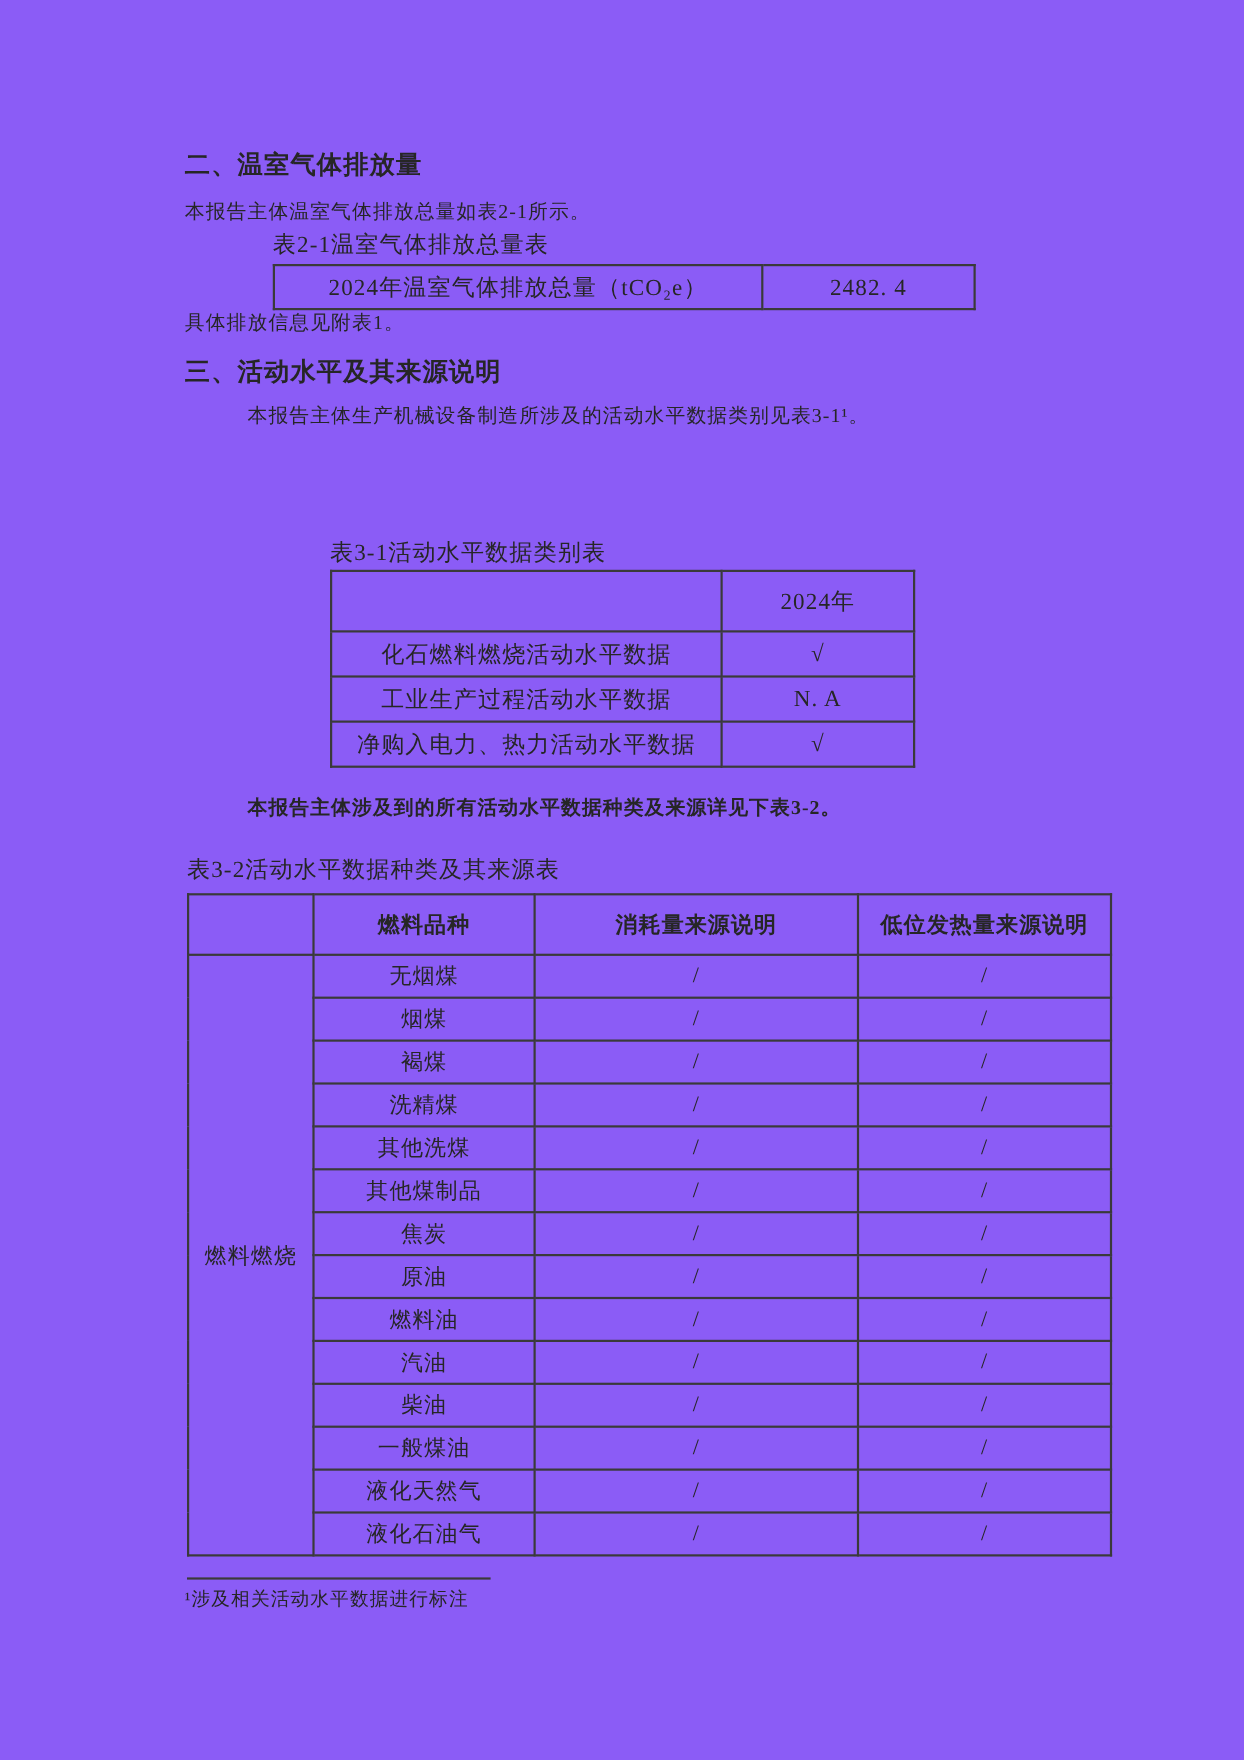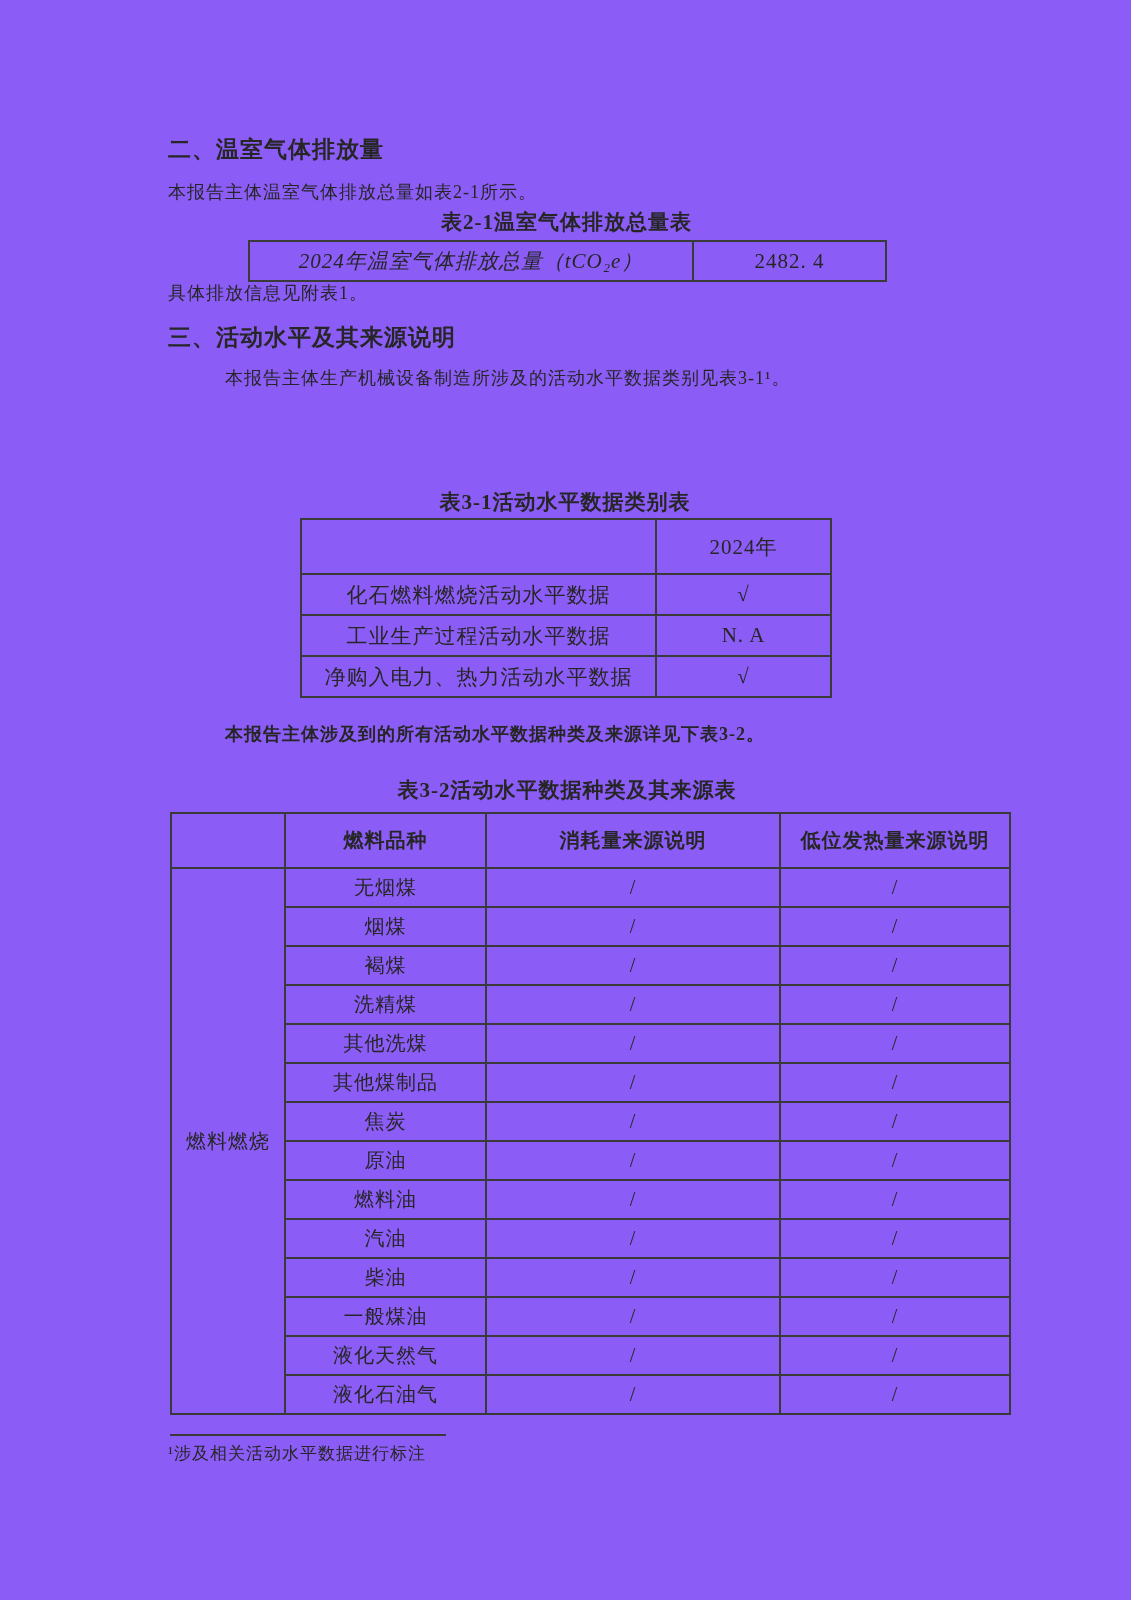"表2-1温室气体排放总量表" .tbl-caption { font-weight: bold -> normal; text-align: center -> none }
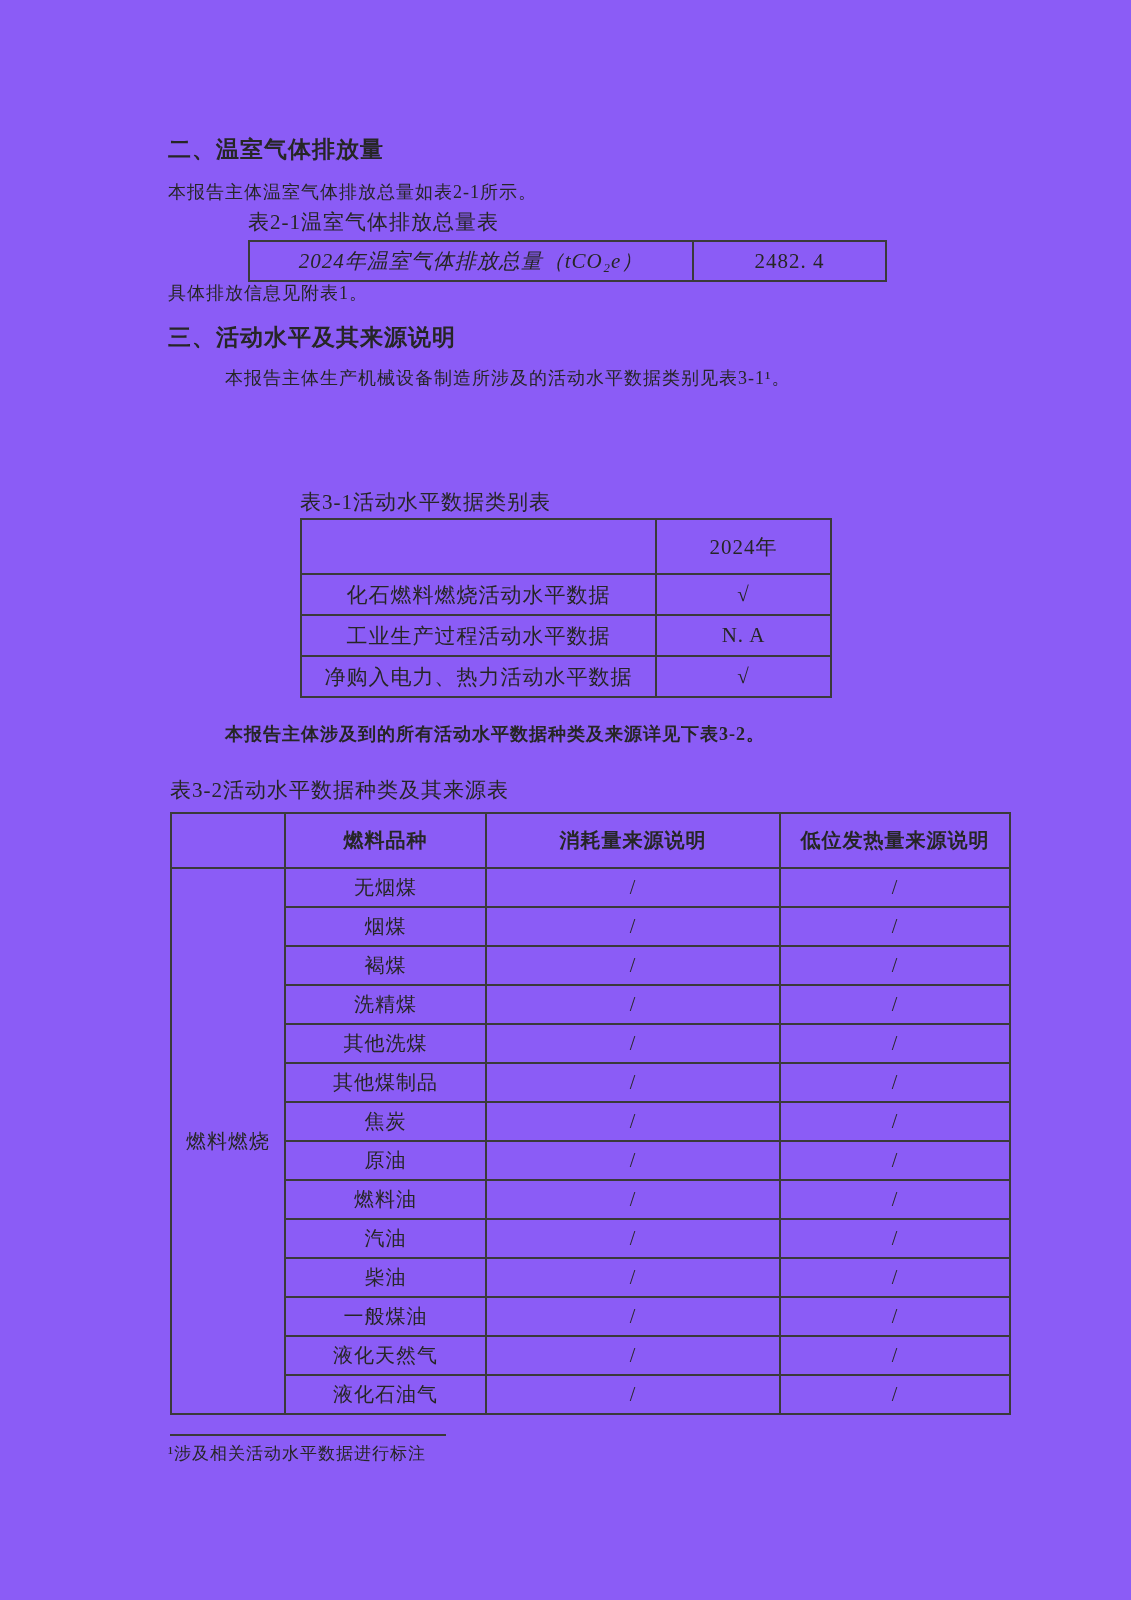"2024年温室气体排放总量（tCO₂e）" td { font-style: italic -> none }
